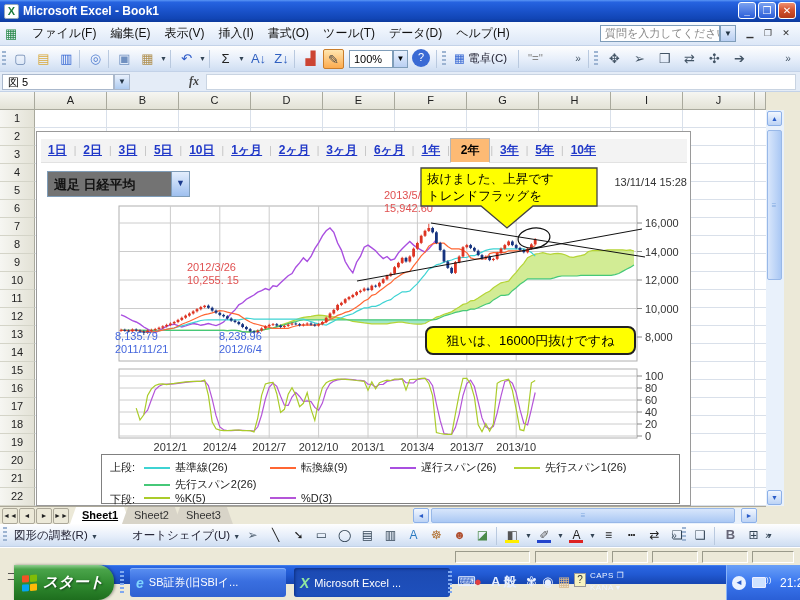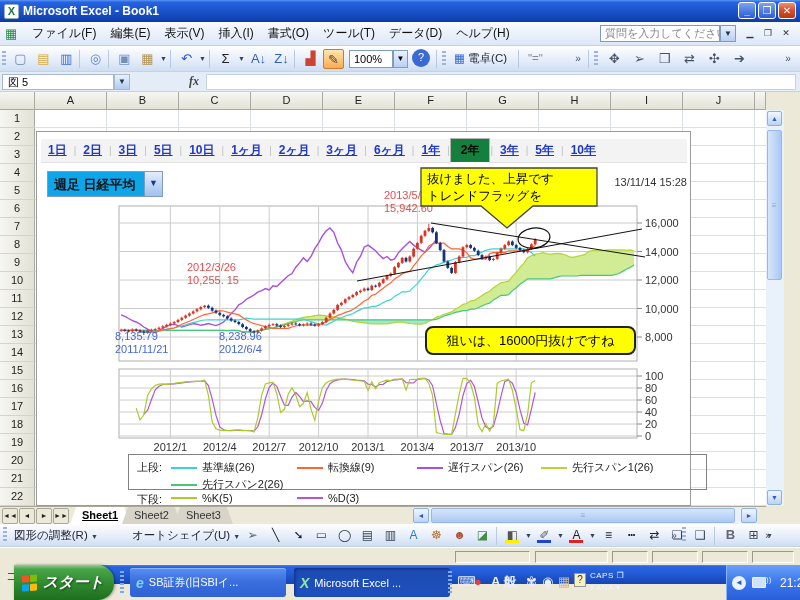"2年" .ptab.sel { background: #15803d -> #fdba74 }
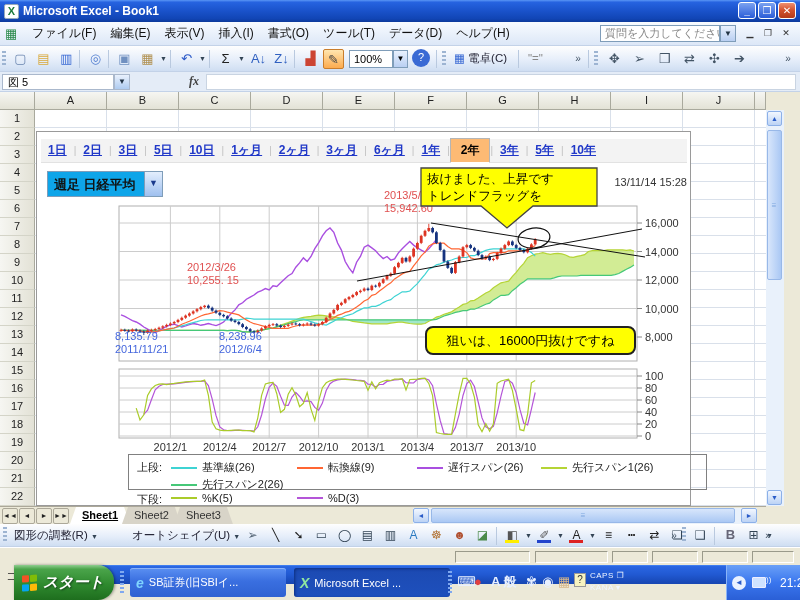"週足 日経平均" #chart-dropdown { background: #0ea5e9 -> #737373; width: 116px -> 143px }
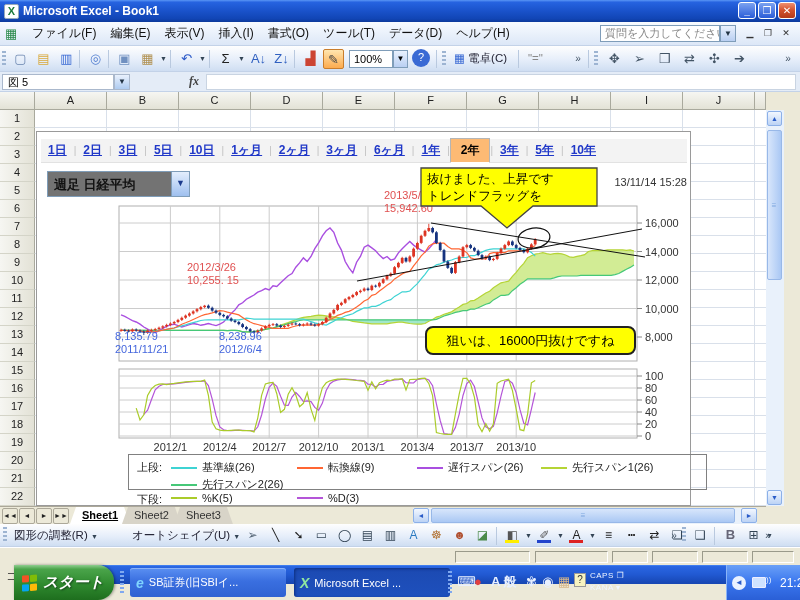"上段:" #legend { height: 36px -> 50px; margin-left: 27px -> none }
